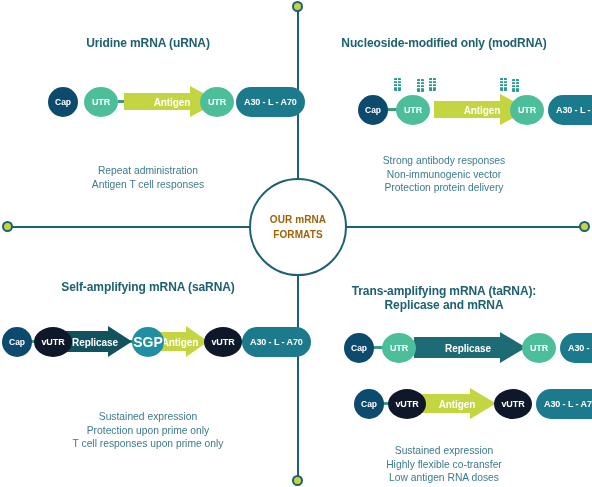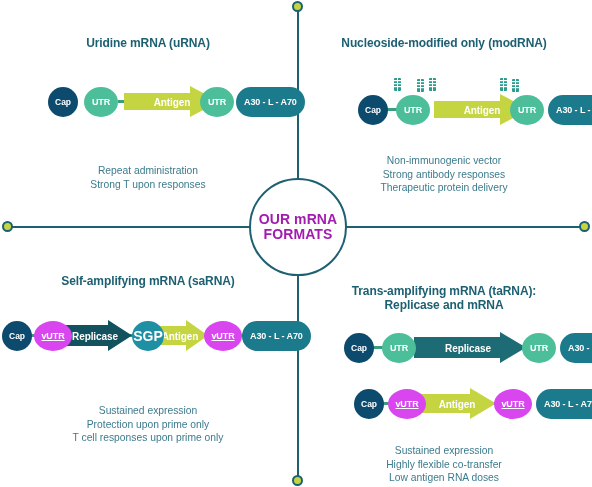"Non-immunogenic vector" div { order: before "Strong antibody responses" -> after "Strong antibody responses" }
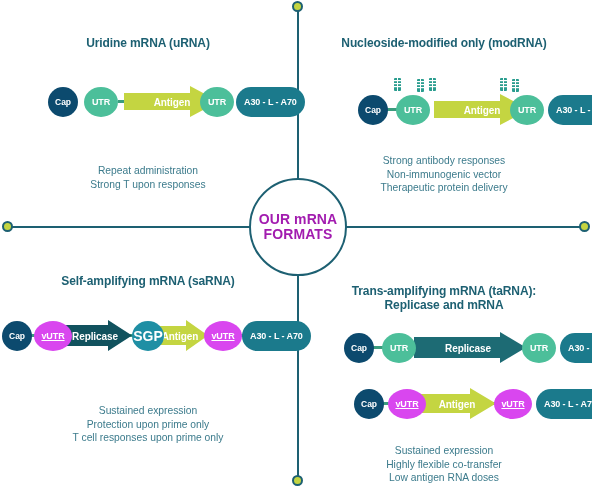"Strong T upon responses" div { text: Strong T upon -> Antigen T cell }
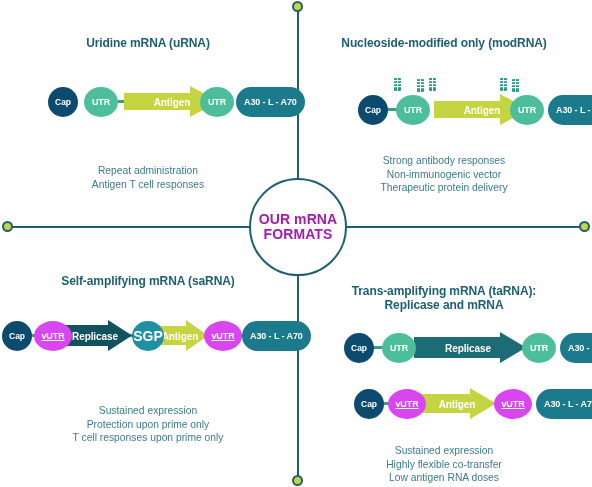"Therapeutic protein delivery" div { text: Therapeutic -> Protection }
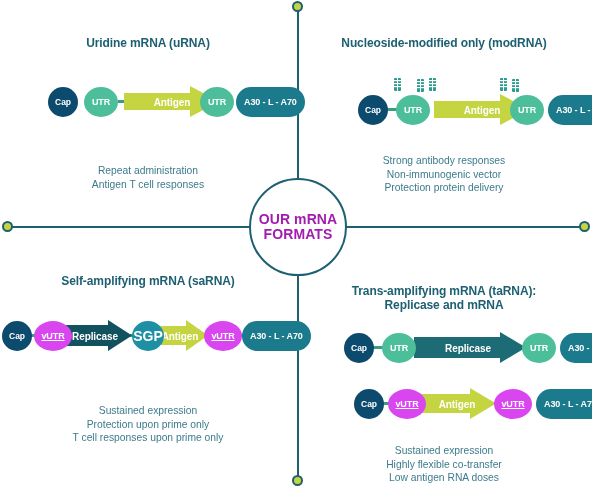"OUR mRNA" .hub-text { color: #a21caf -> #a16207; font-size: 14px -> 10px }
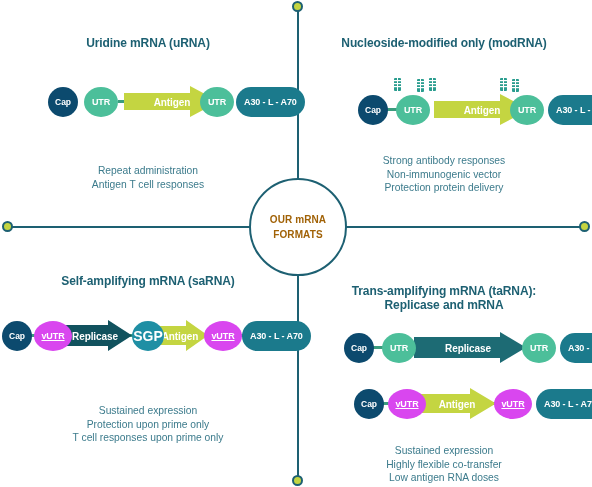"Self-amplifying mRNA (saRNA)" .q-bl { top: 274px -> 280px }
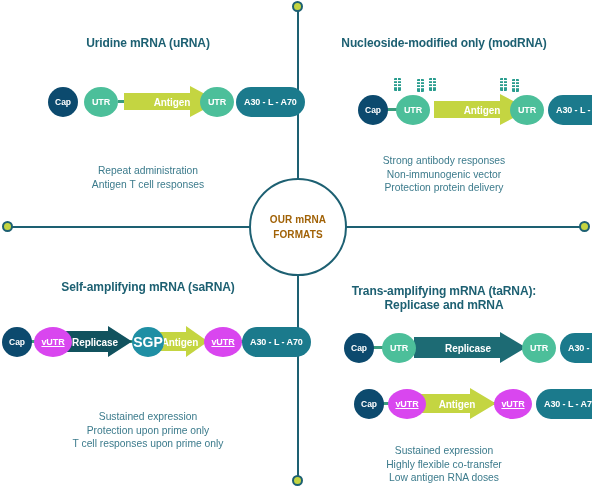"vUTR" .vutr { background: #d946ef -> #0f172a; text-decoration: underline -> none }
